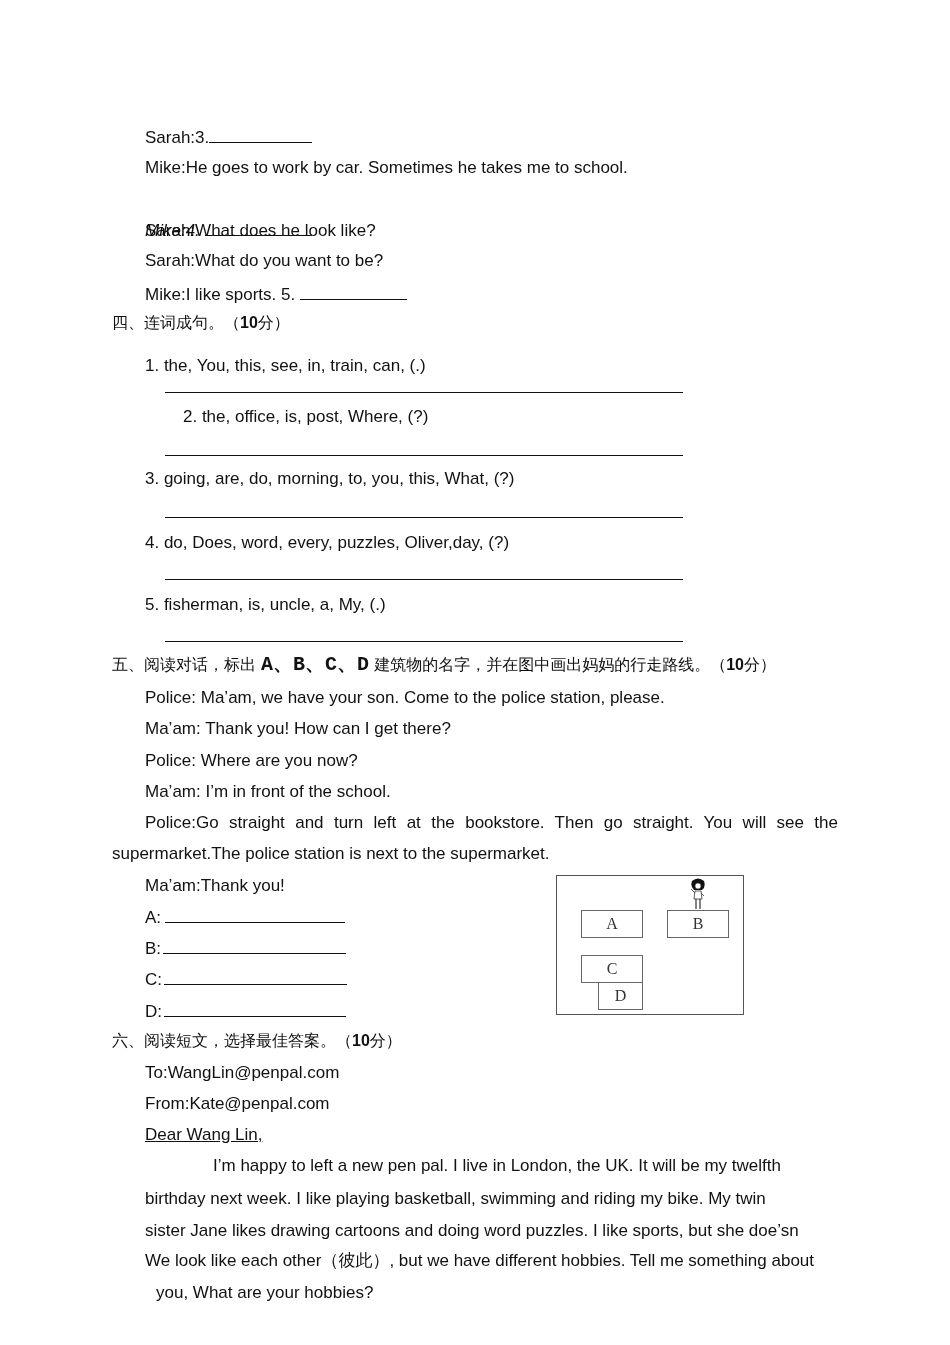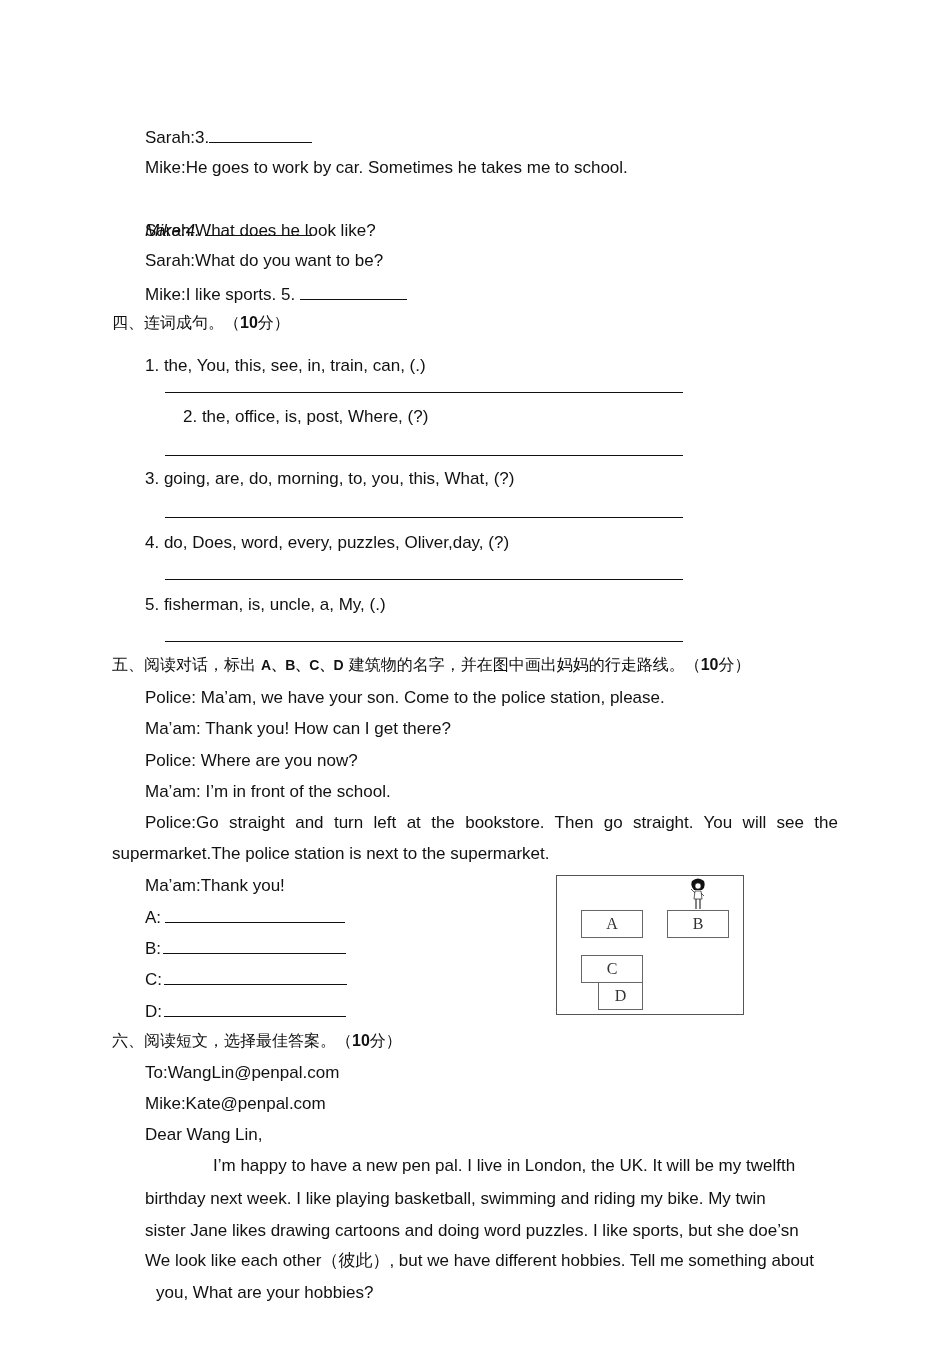"A、B、C、D" span.b { font-family: Liberation Sans, sans-serif -> Liberation Mono, monospace; font-size: 14px -> 20px }
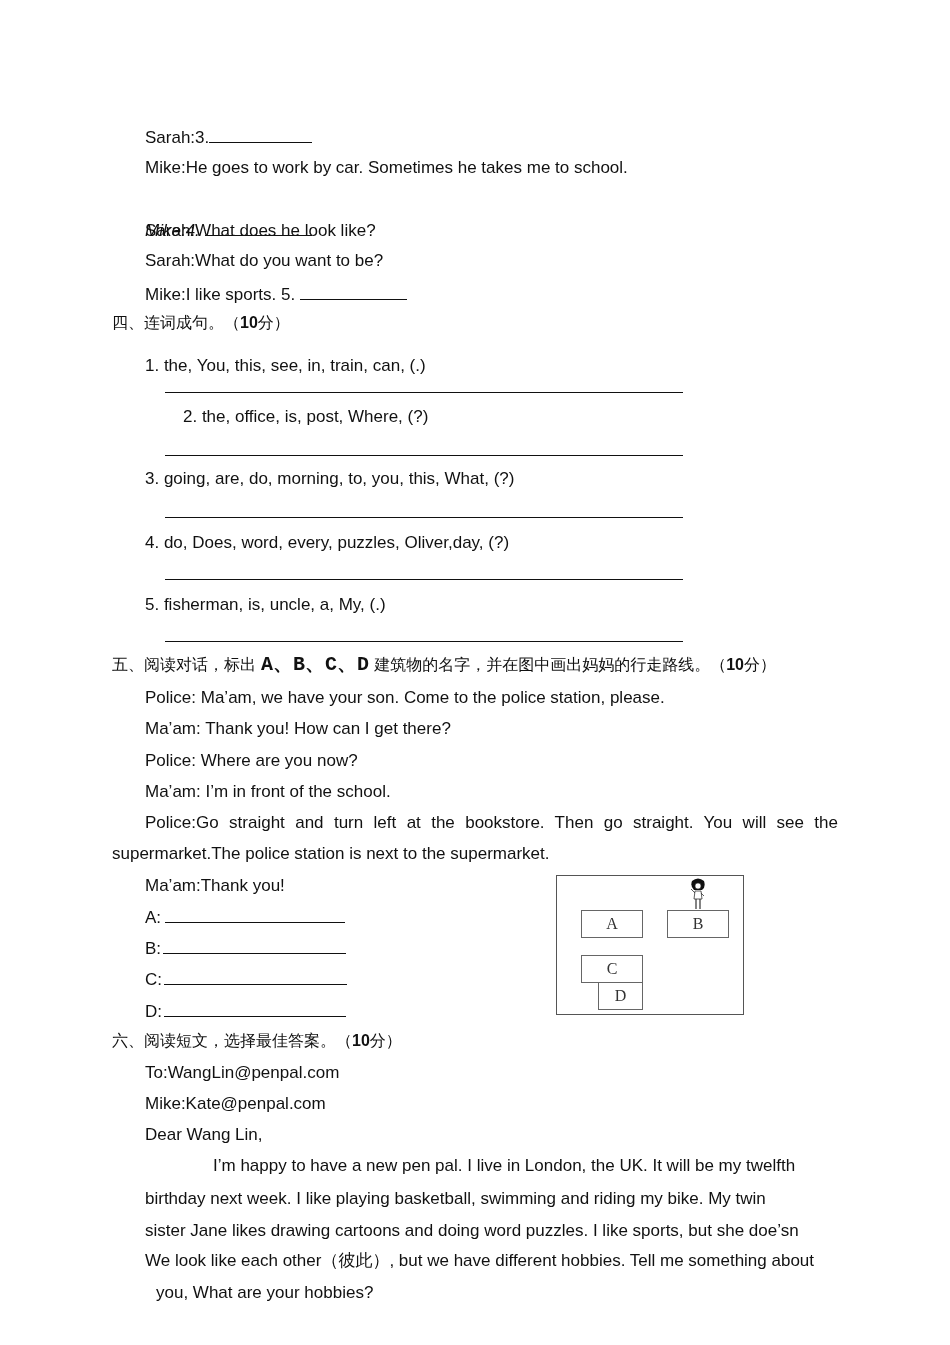"Mike:Kate@penpal.com" div.ln { text: Mike:Kate@penpal.com -> From:Kate@penpal.com }
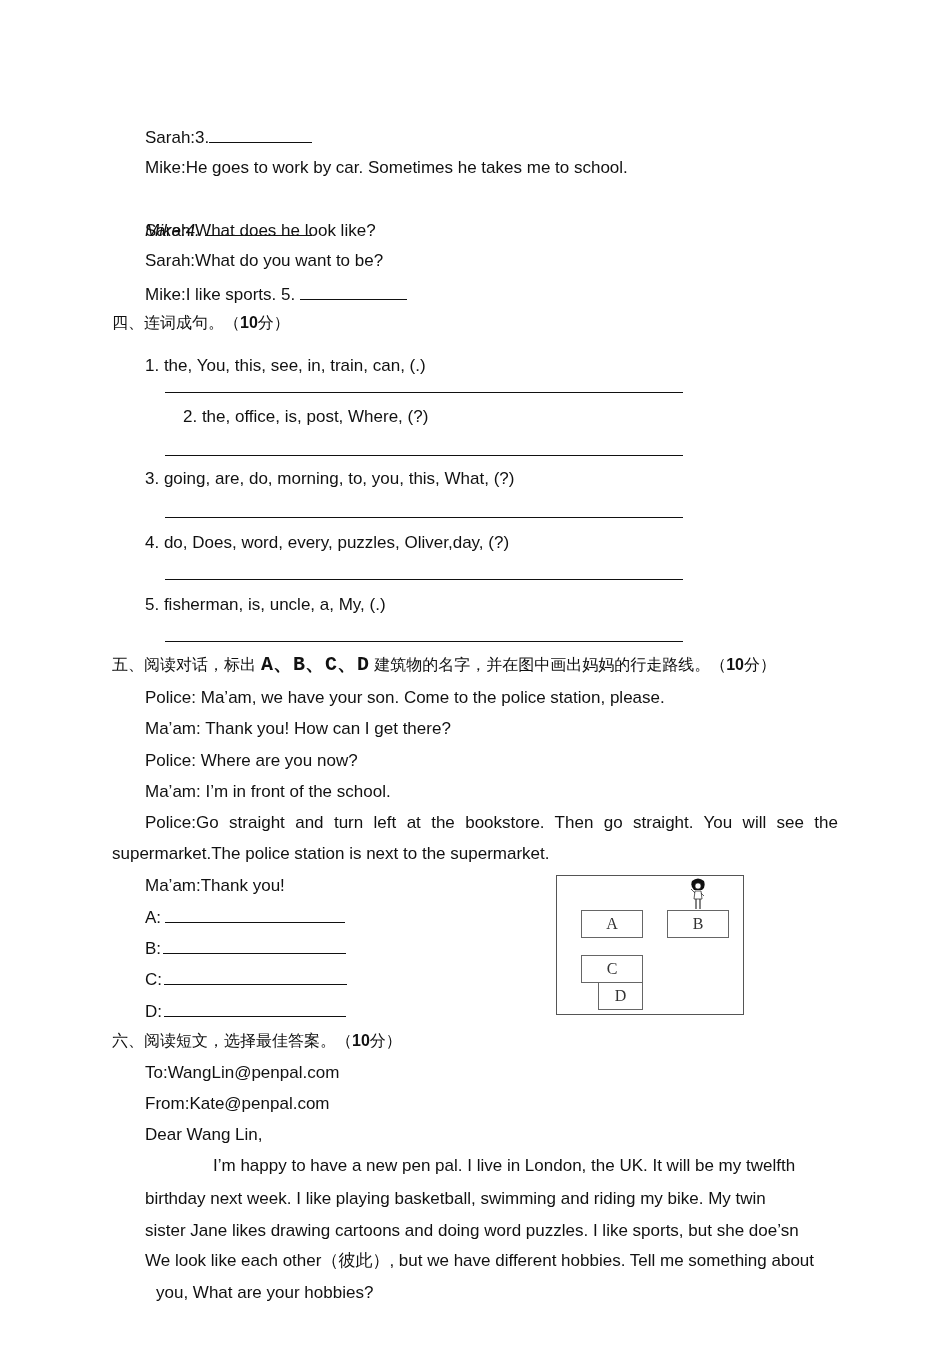"Dear Wang Lin," div.ln { text-decoration: none -> underline }
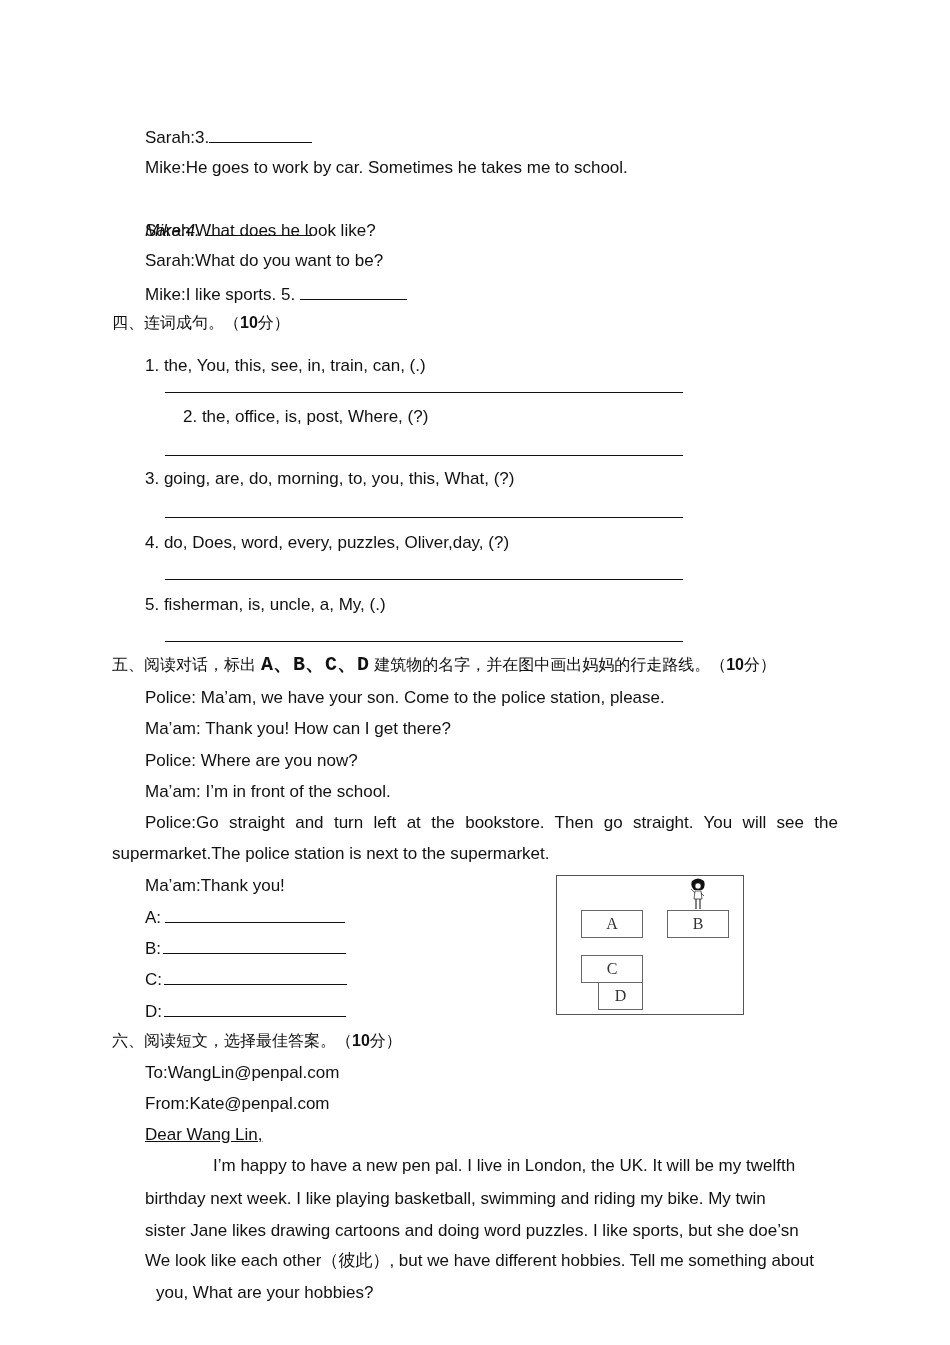"I’m happy to have a" div.ln { text: have -> left }
